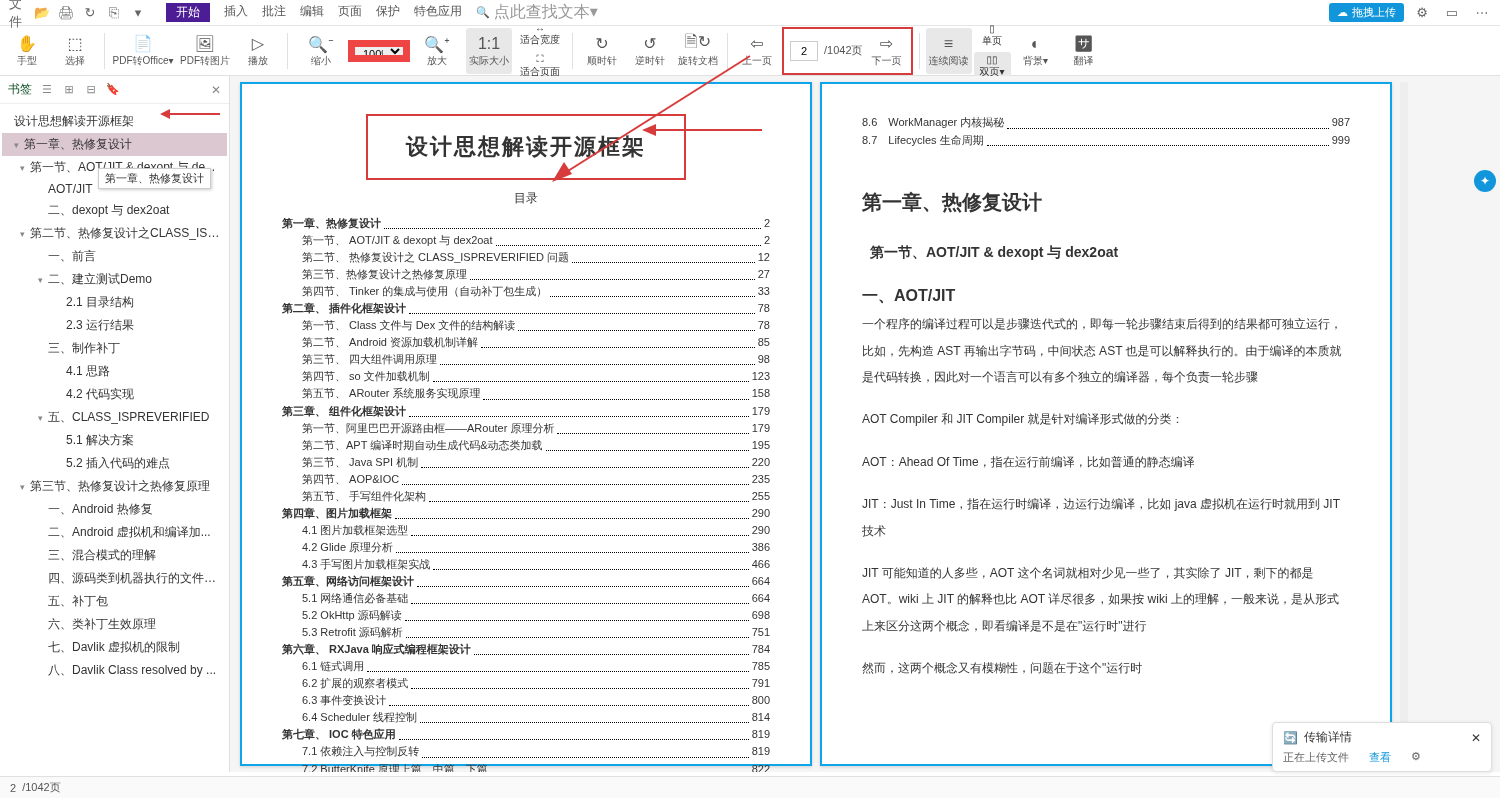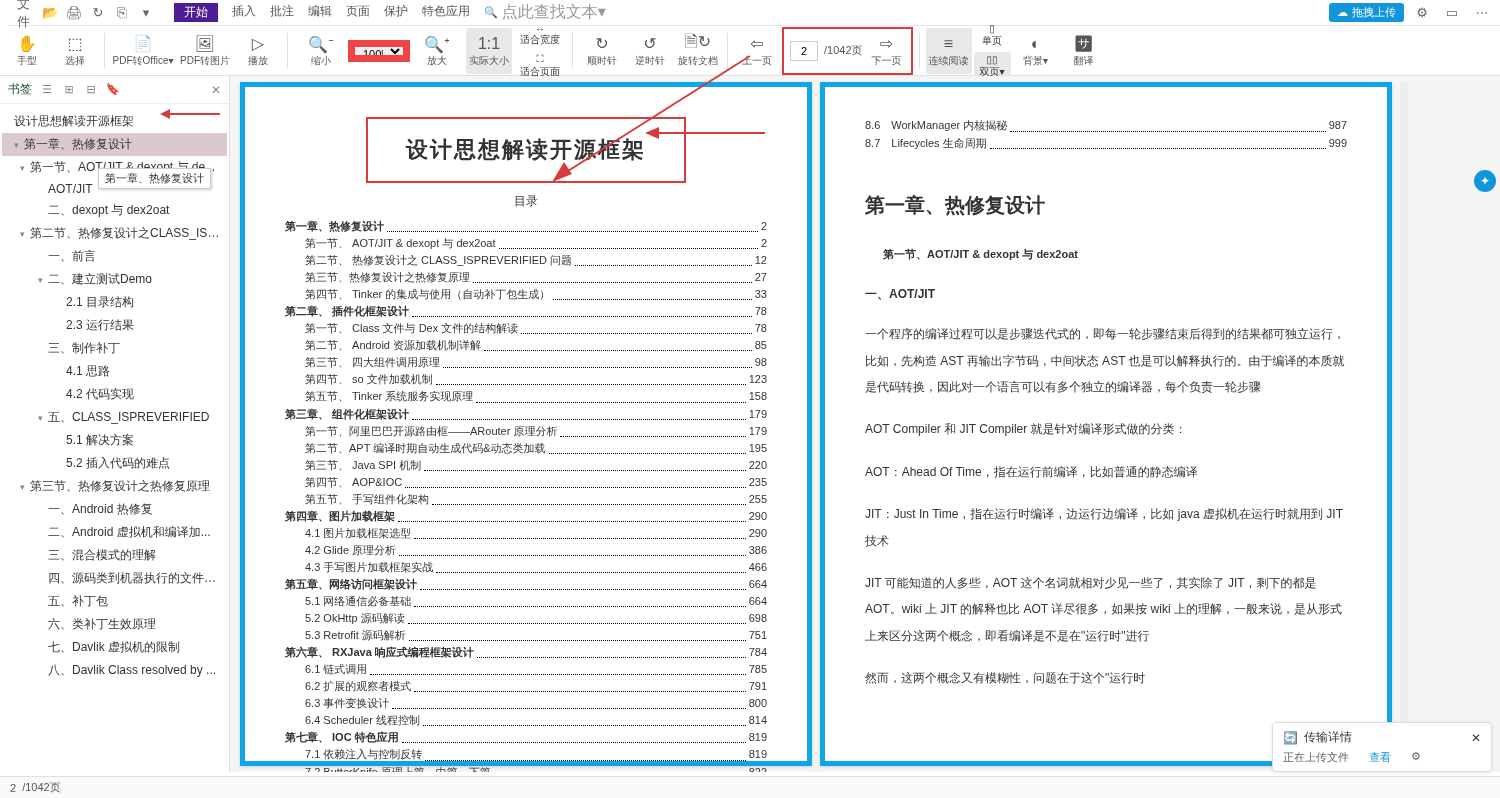"文件" .menubar { margin-left: 8px -> none }
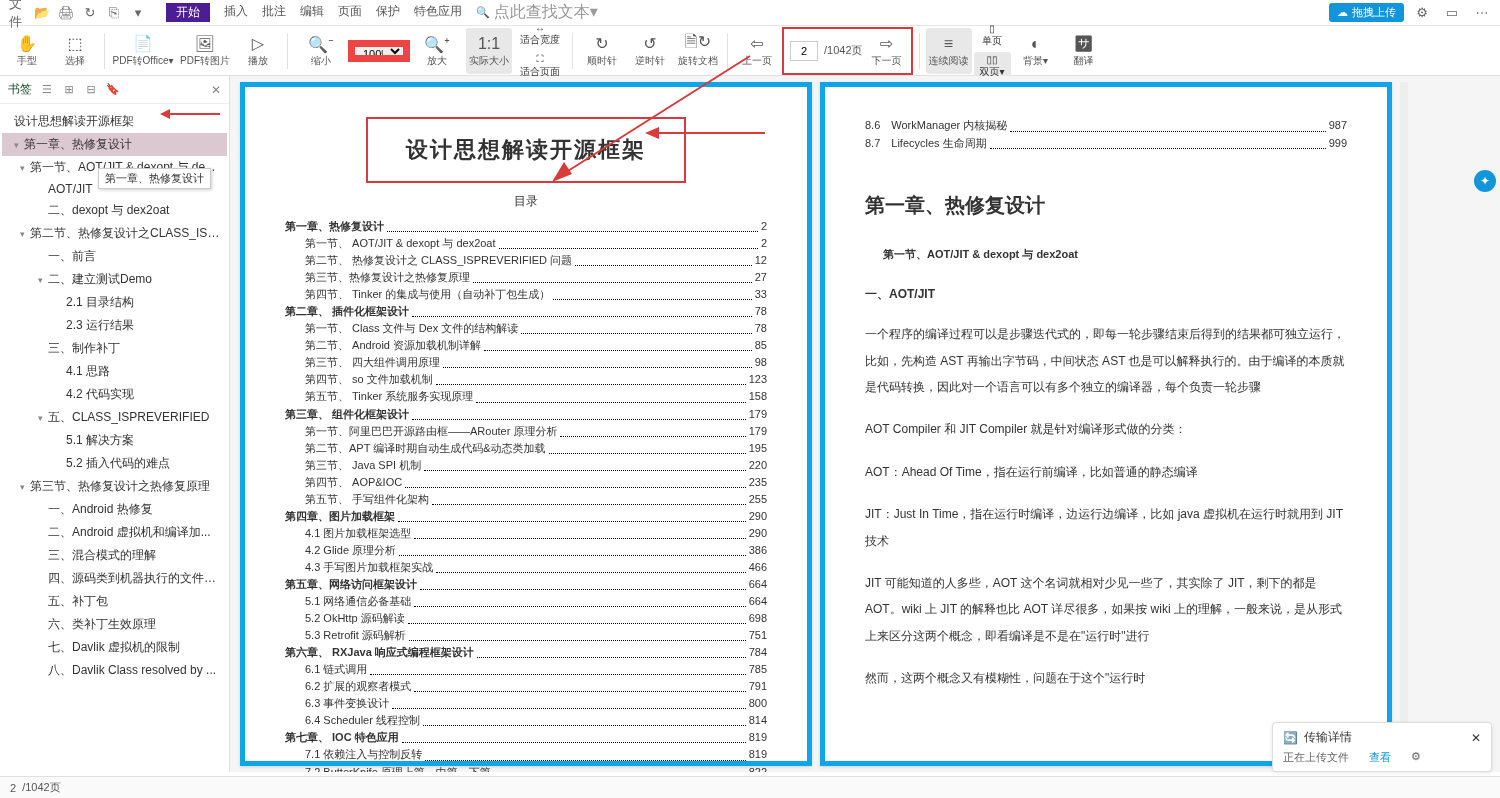"8.6 WorkManager 内核揭秘" .page { border: 5px solid #0ea5e9 -> 2px solid #0ea5e9 }
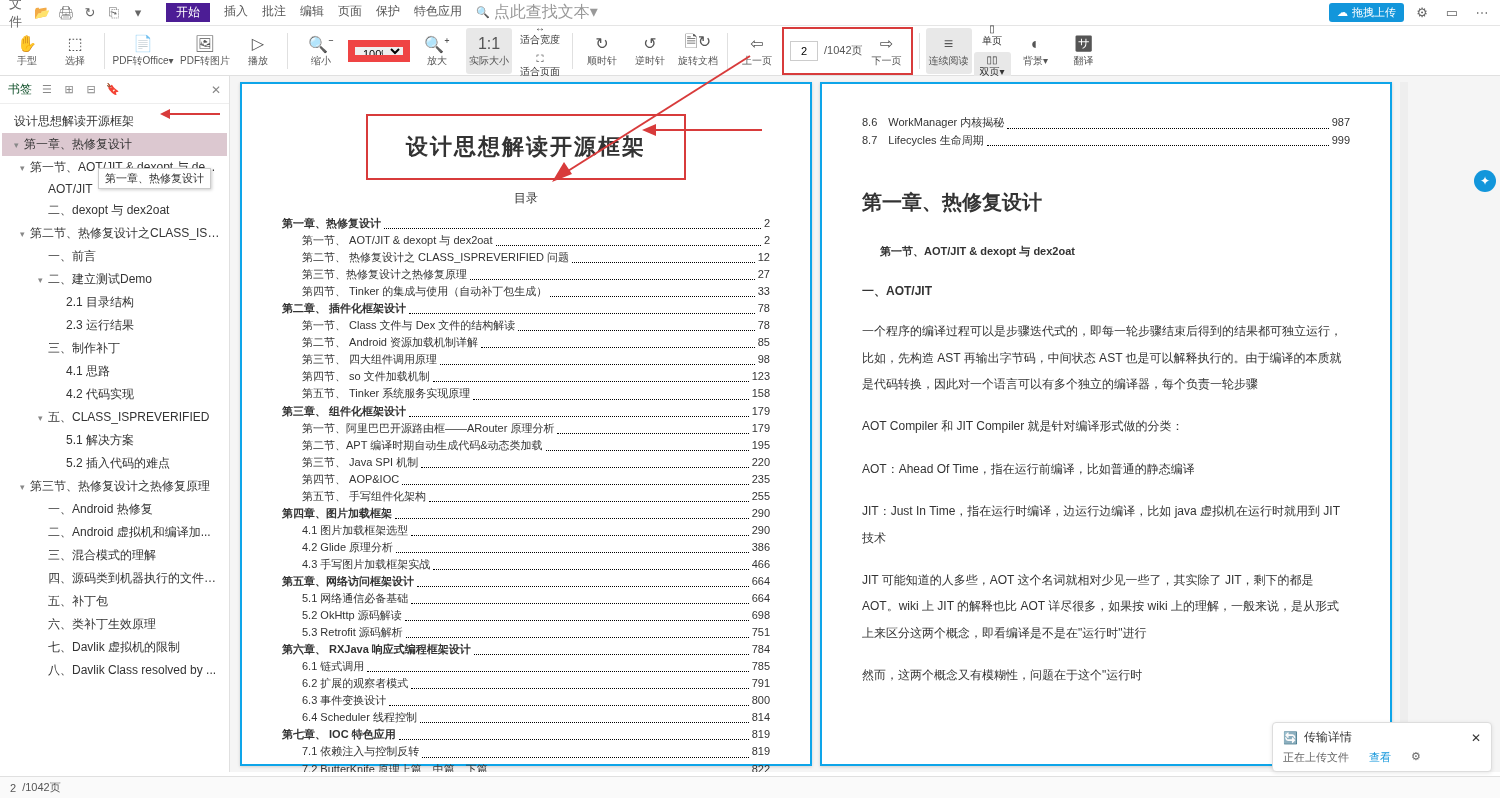"第一节、AOT/JIT & dexopt 与 dex2oat" .page.right h3 { font-size: 11px -> 14px; margin: 24px 18px -> 24px 8px }
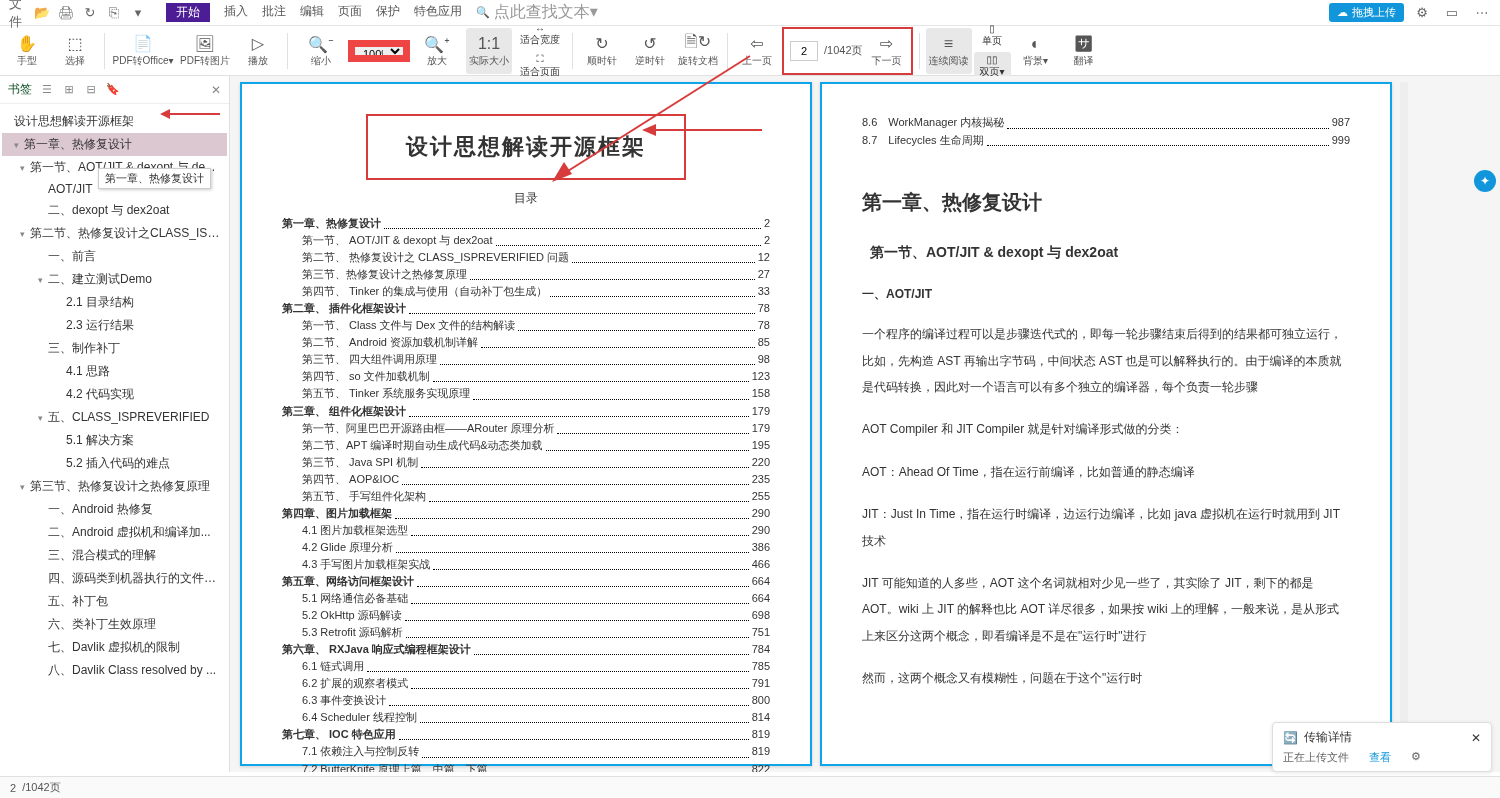"一、AOT/JIT" .page.right h4 { font-size: 12px -> 16px; margin: 18px 0 -> 4px 0 }
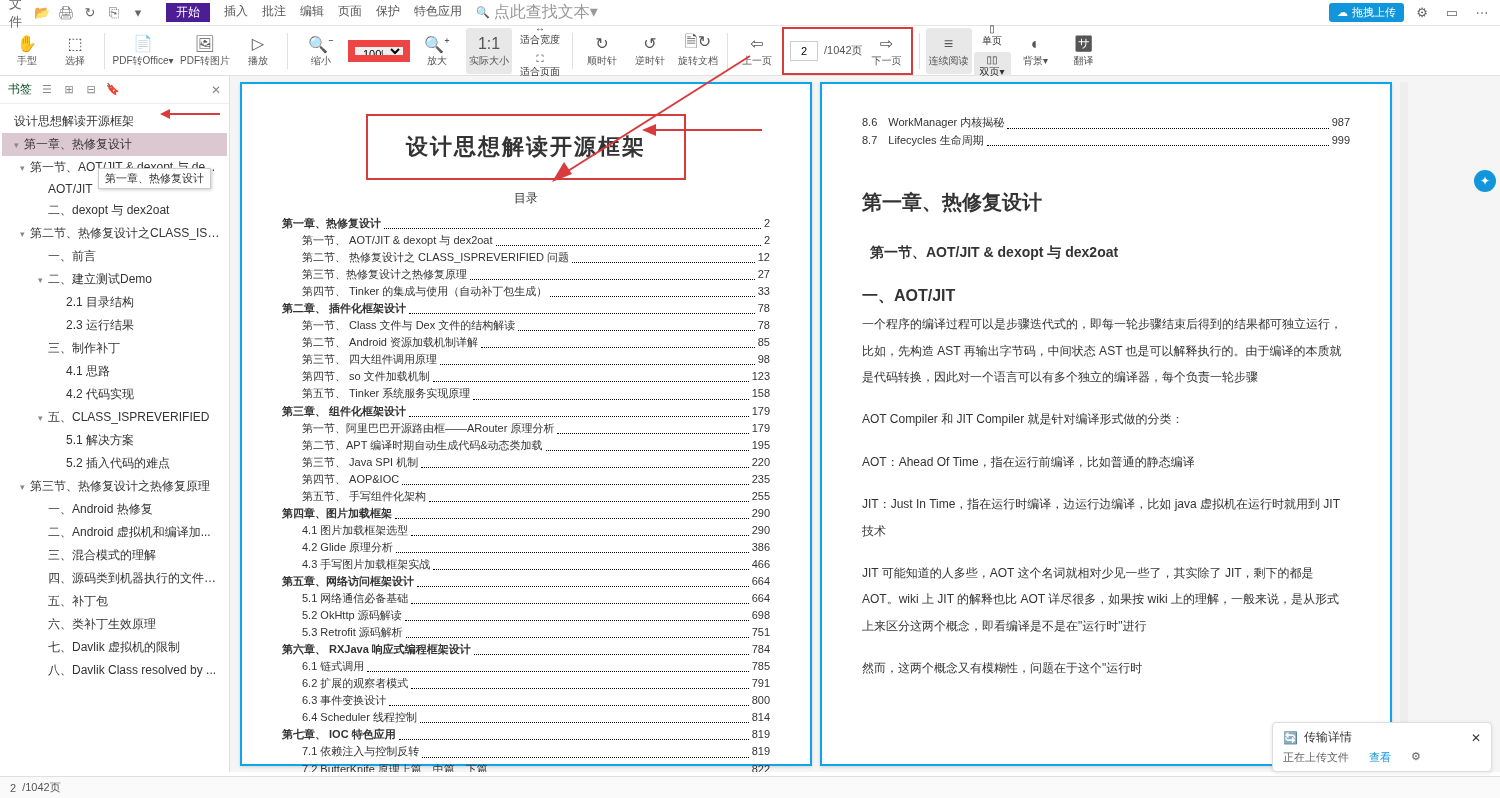"第五节、 Tinker 系统服务实现原理" span.txt { text: Tinker -> ARouter }
